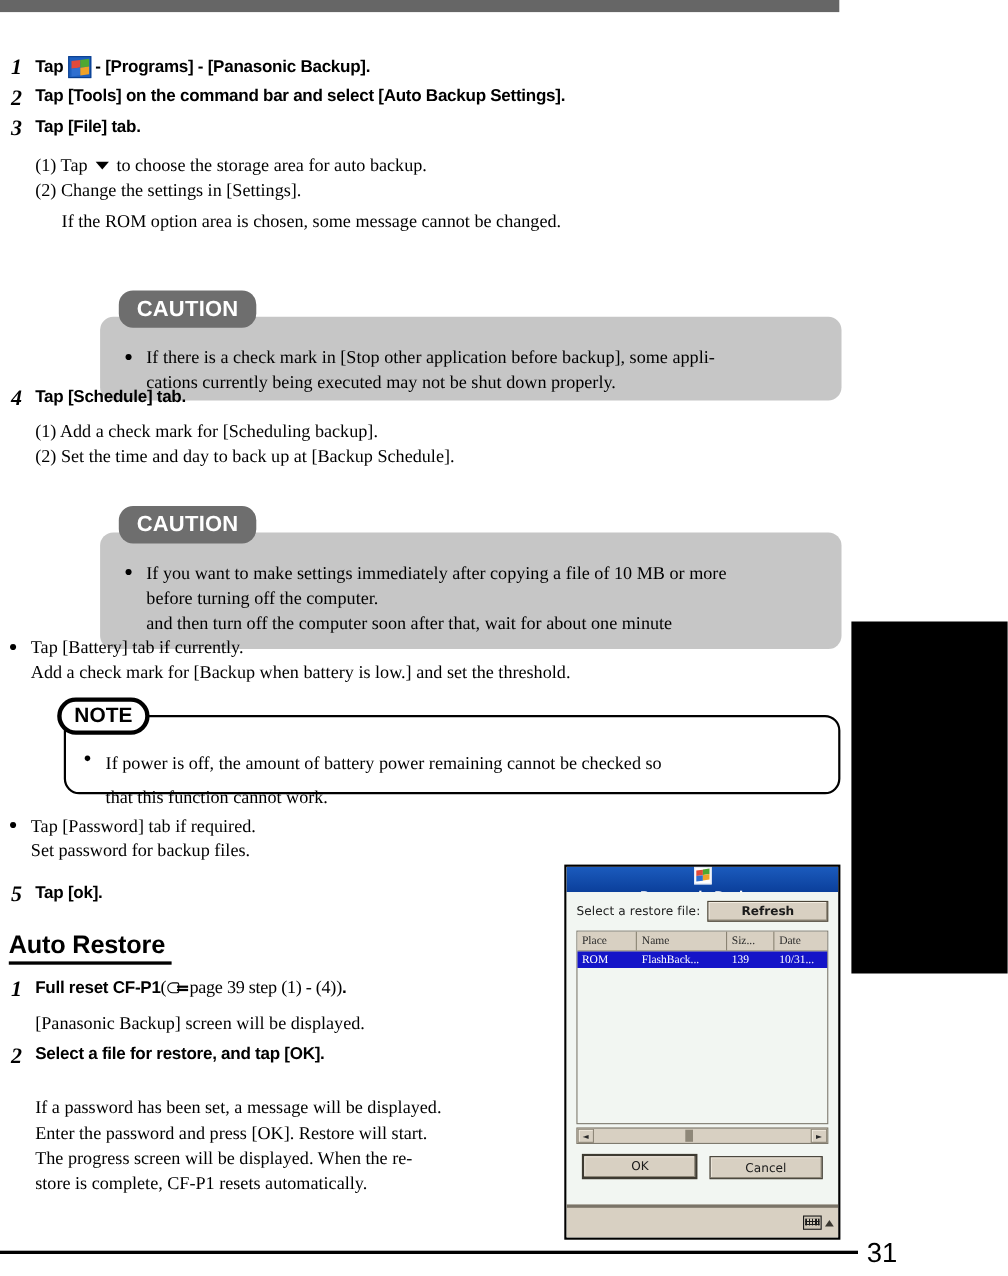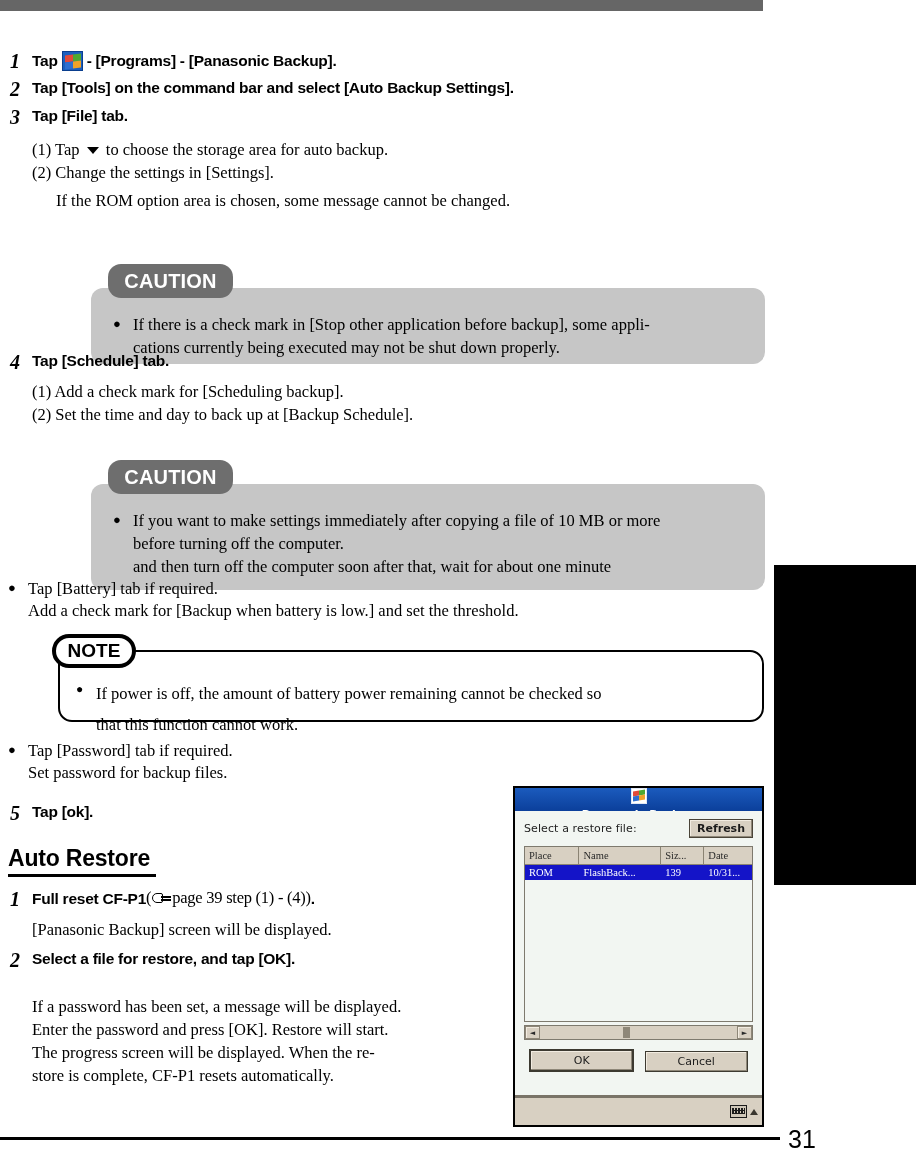"Tap [Battery] tab if required." div { text: required -> currently }
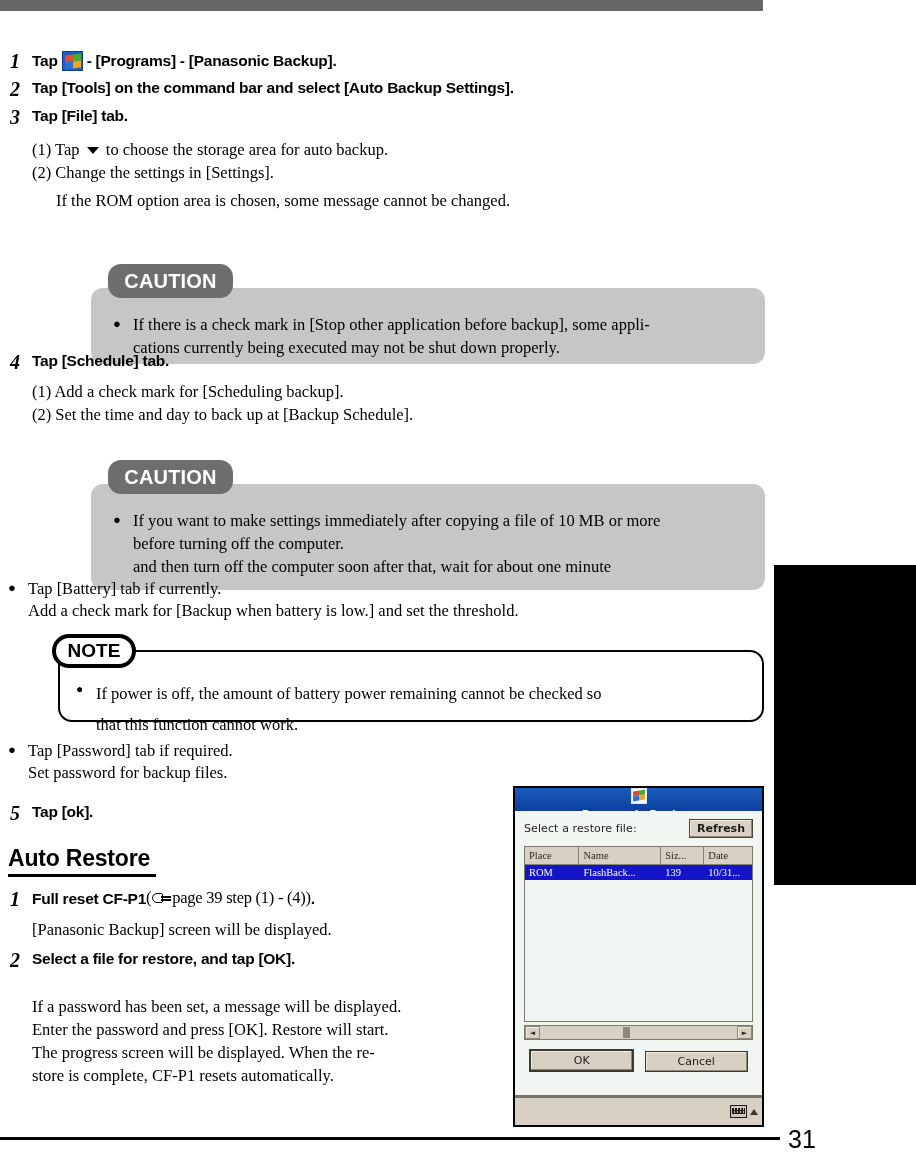"Refresh" .pda-btn { padding: 2px 7px -> 2px 30px }
